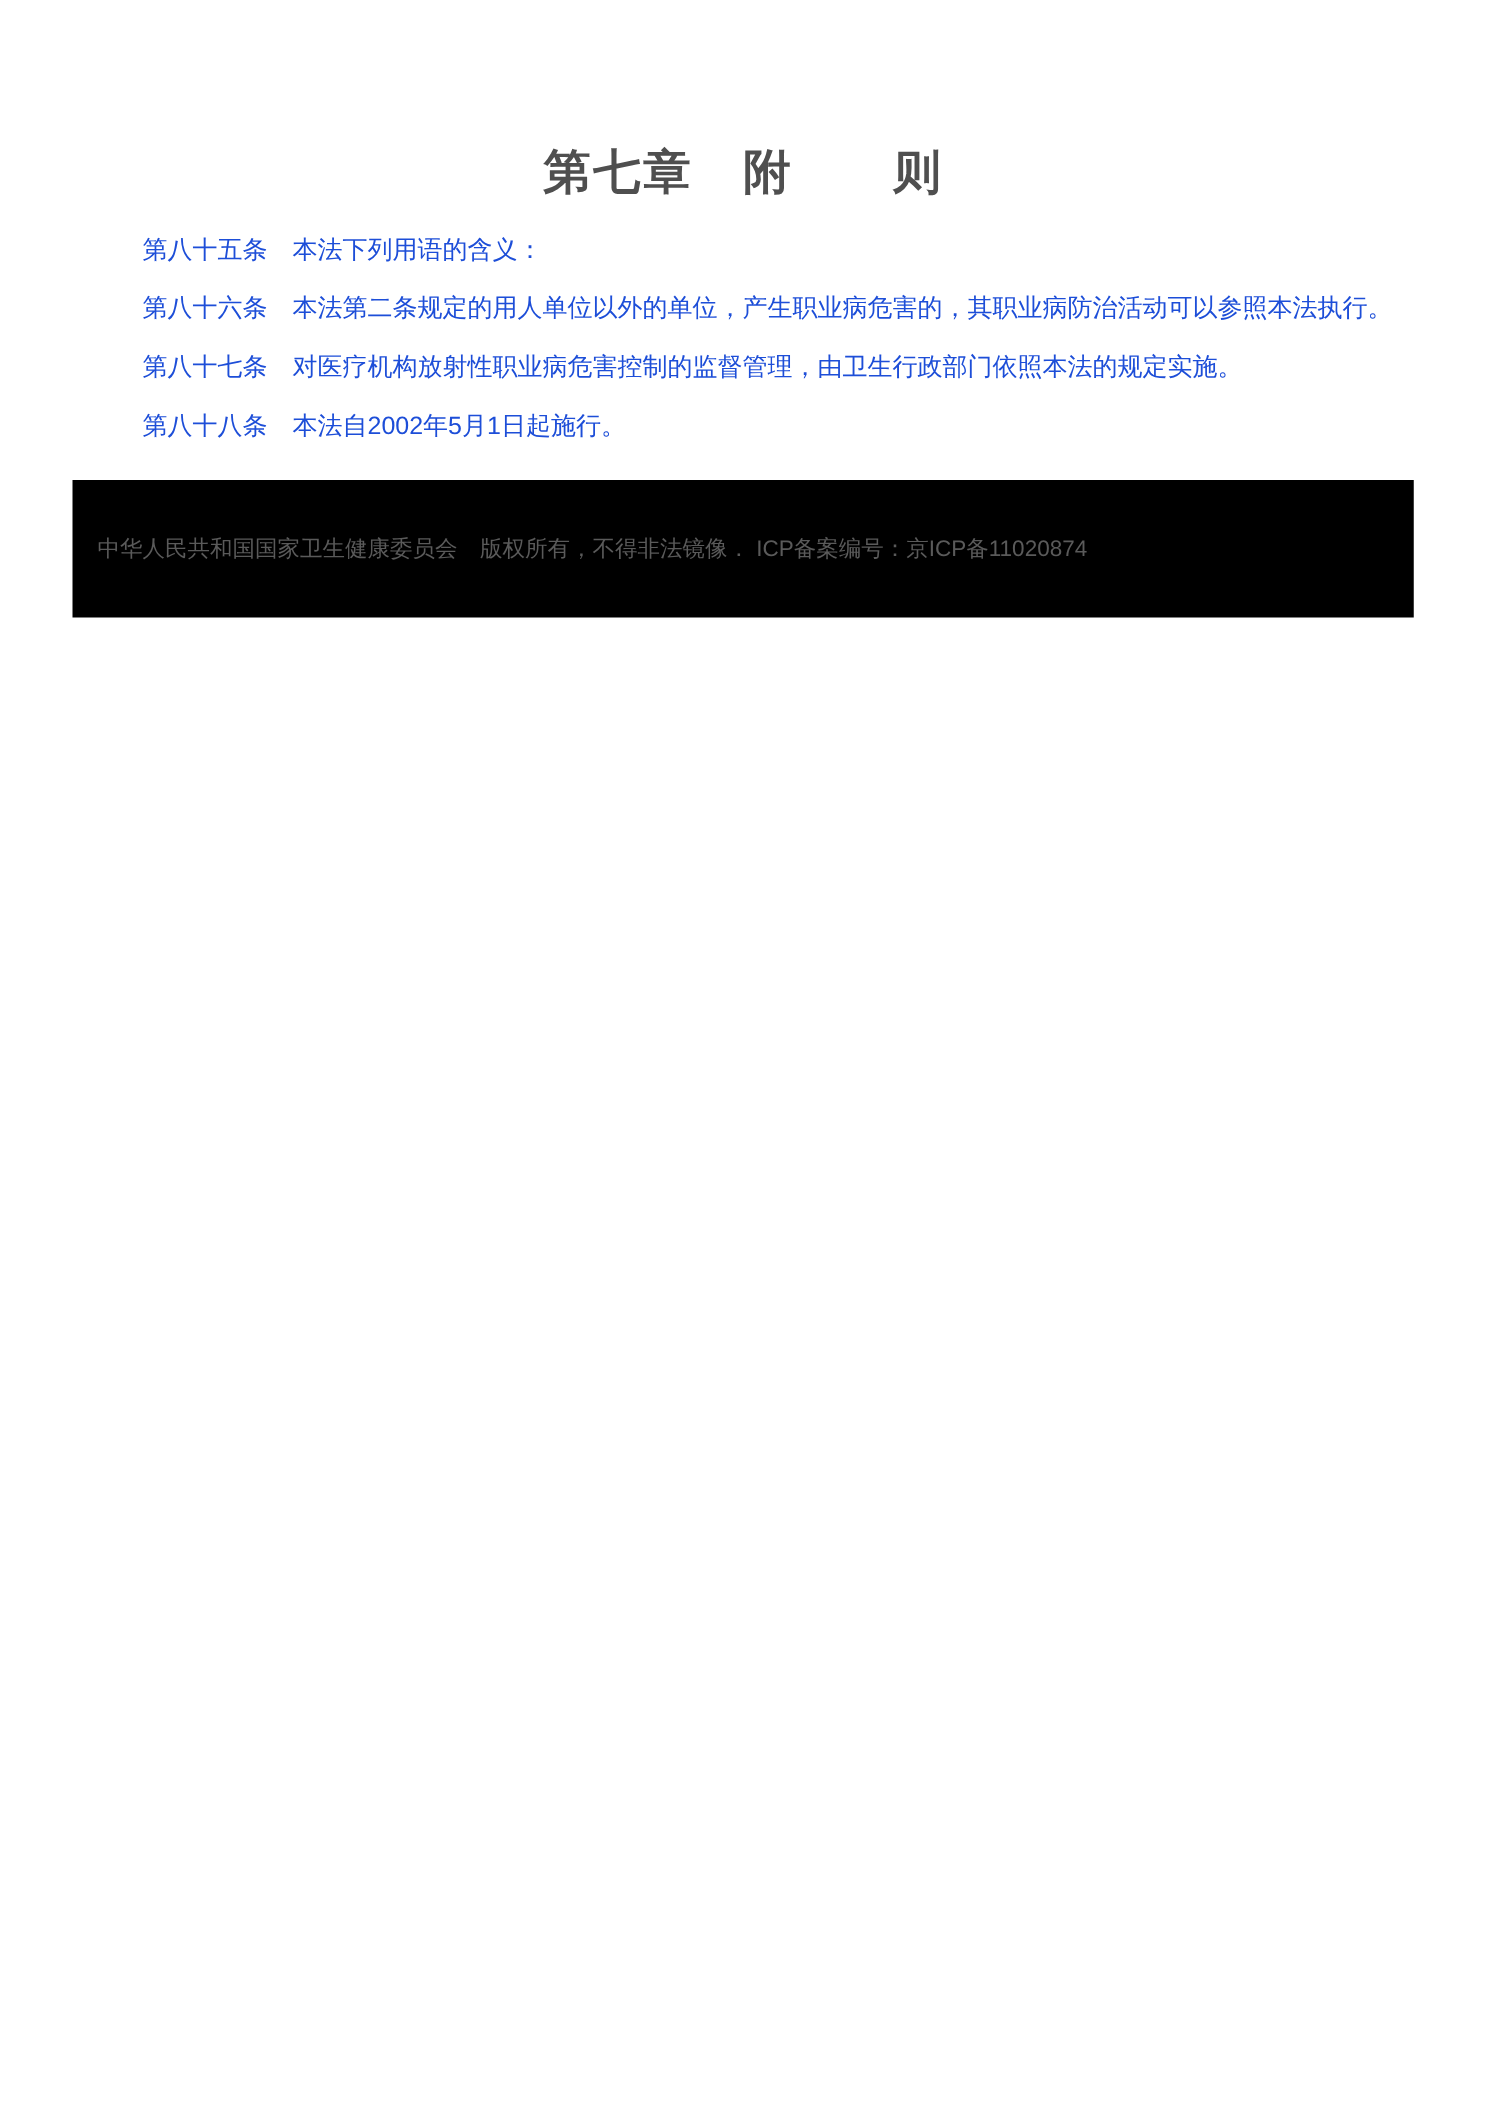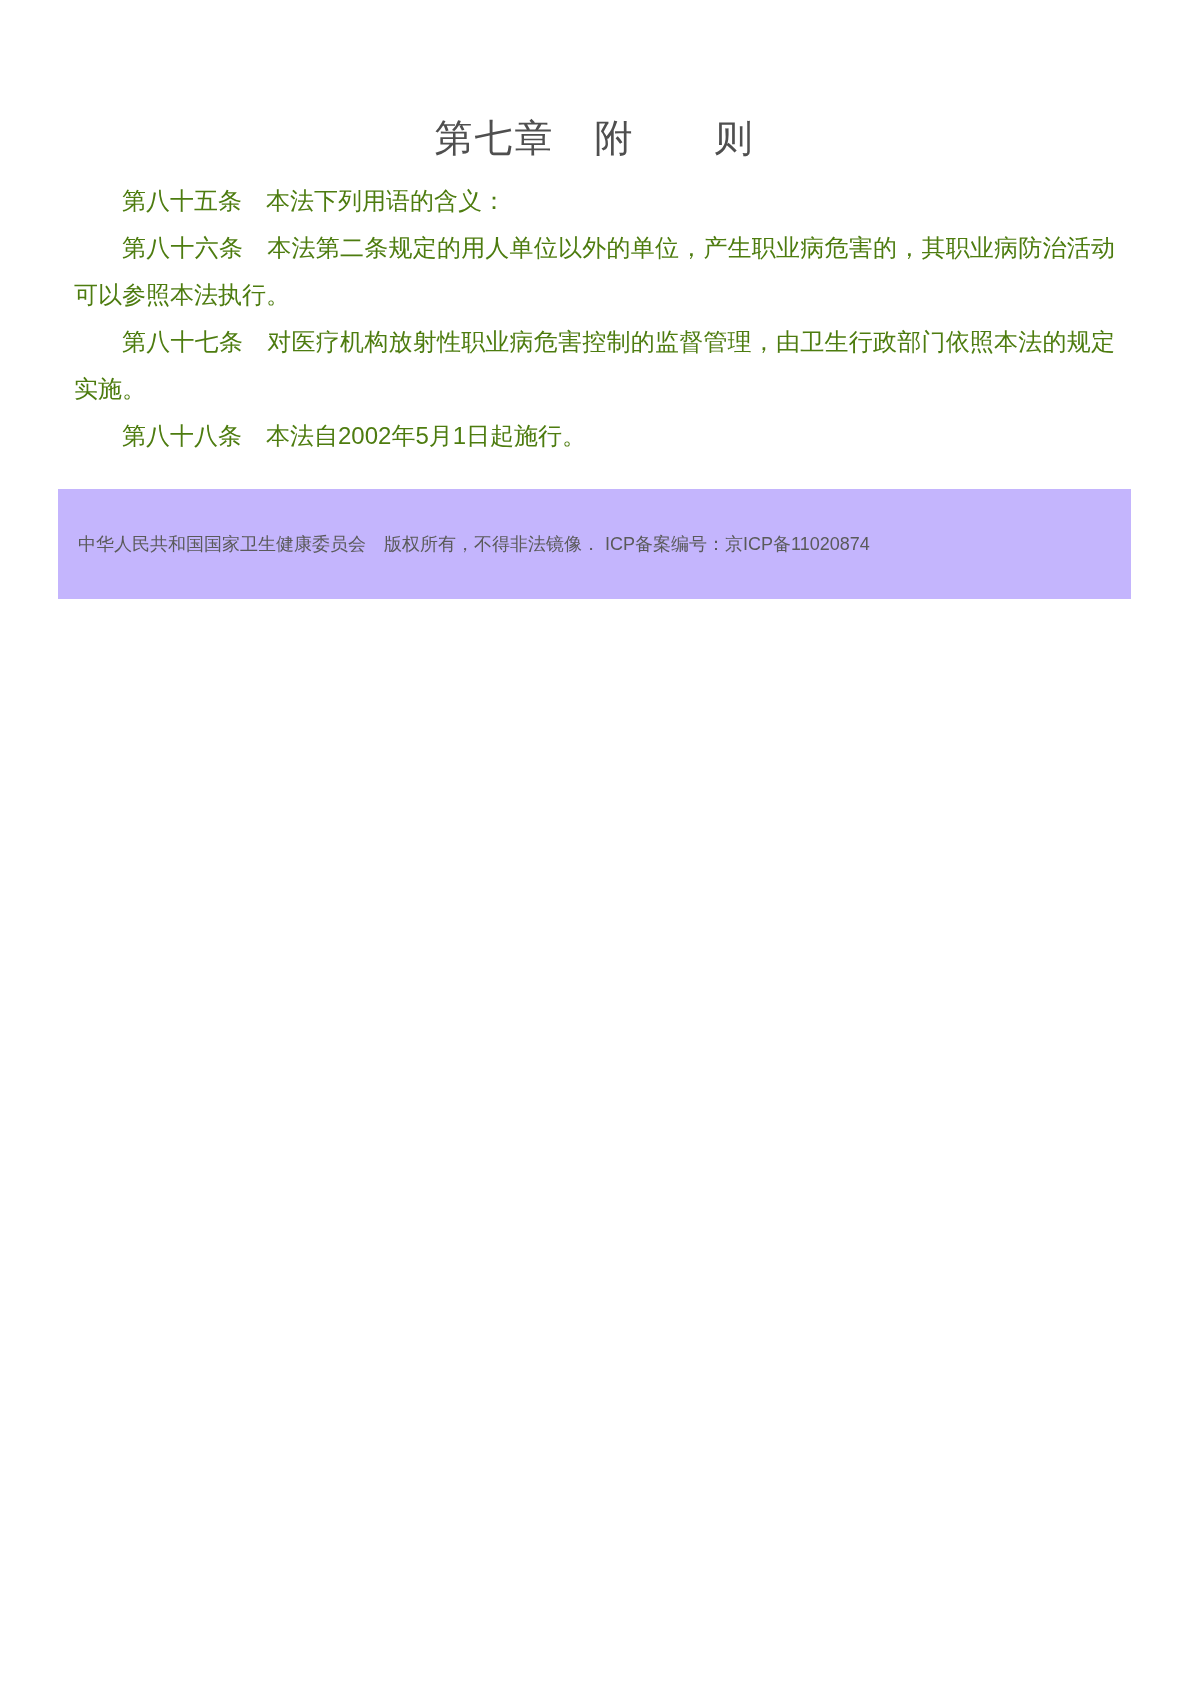"第七章 附 则" .doc-title { font-weight: 400 -> 700 }
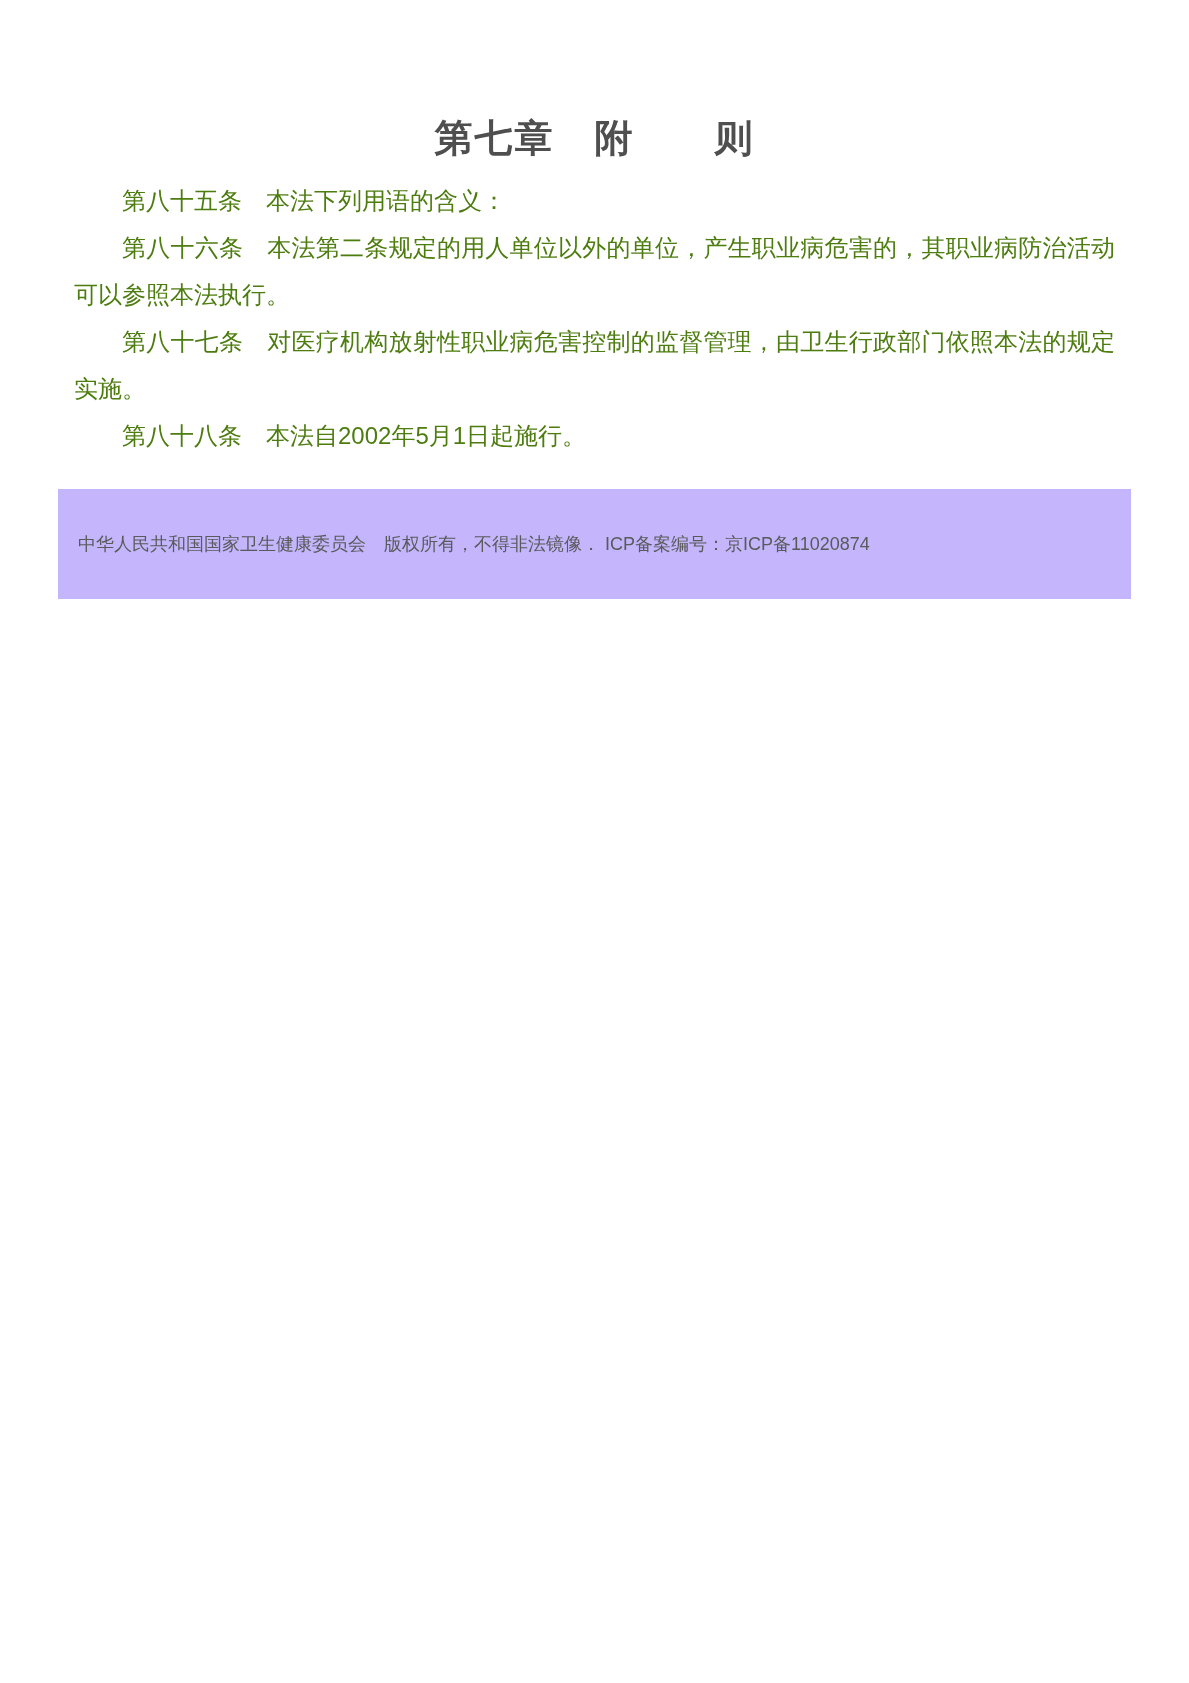"第八十五条 本法下列用语的含义：" .content p { color: #4d7c0f -> #1d4ed8; font-size: 24px -> 20px }
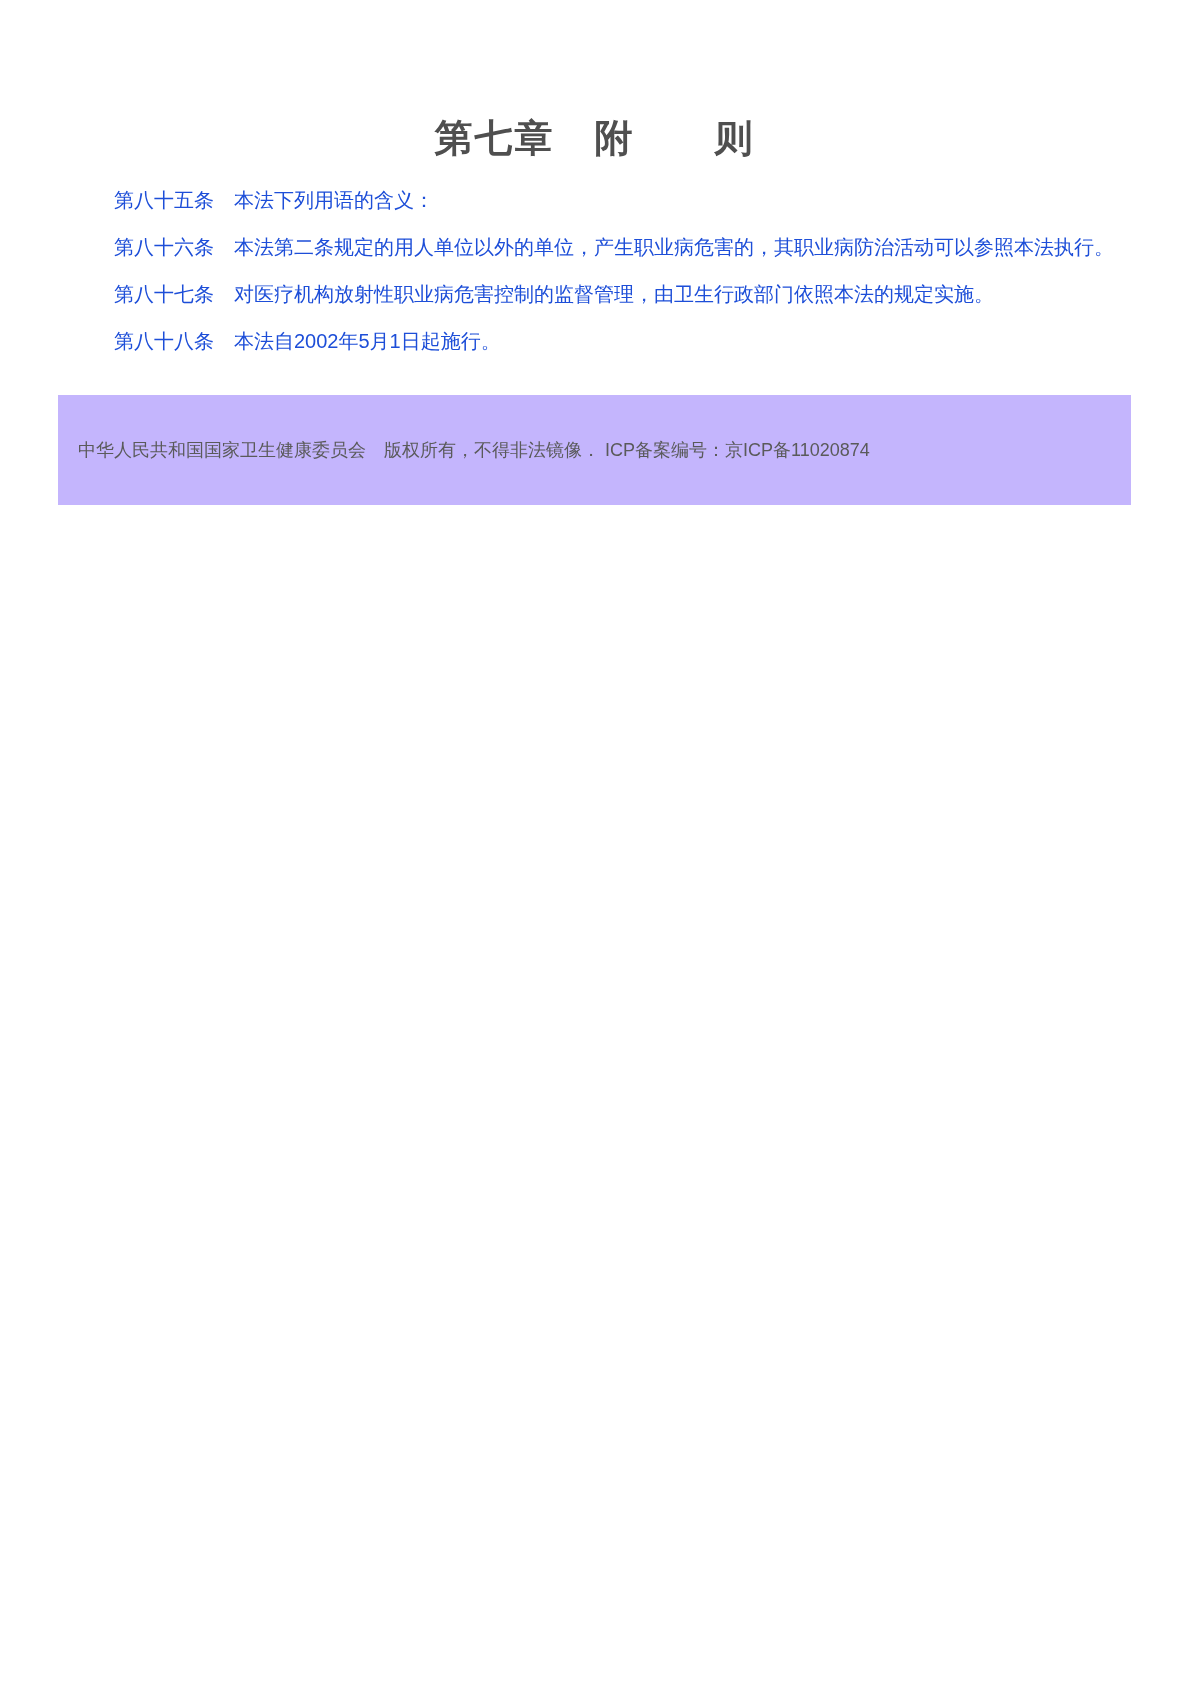"中华人民共和国国家卫生健康委员会 版权所有，不得非法镜像．" .site-footer { background: #c4b5fd -> #000000; margin-top: 30px -> 19px }
